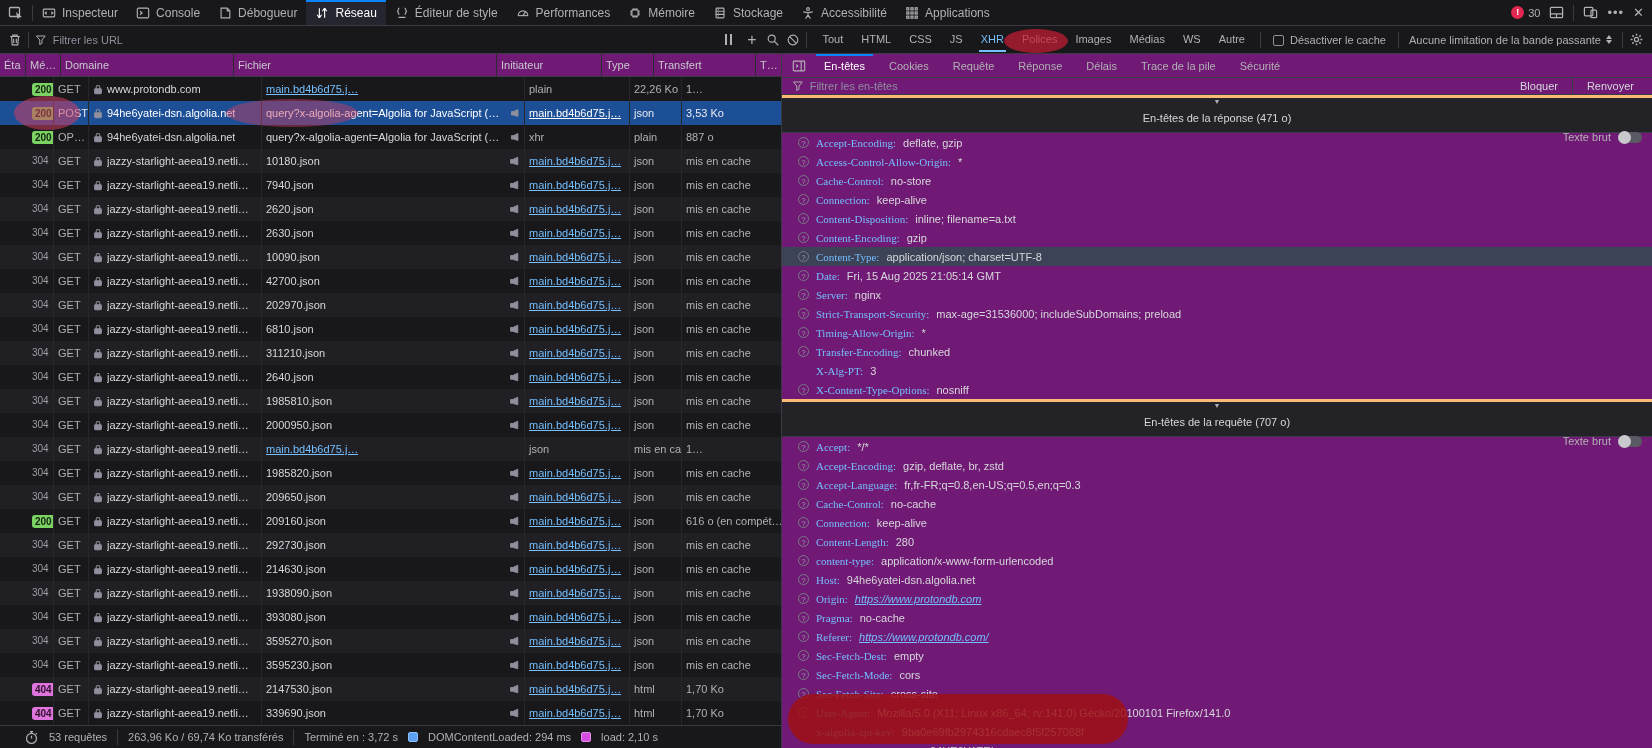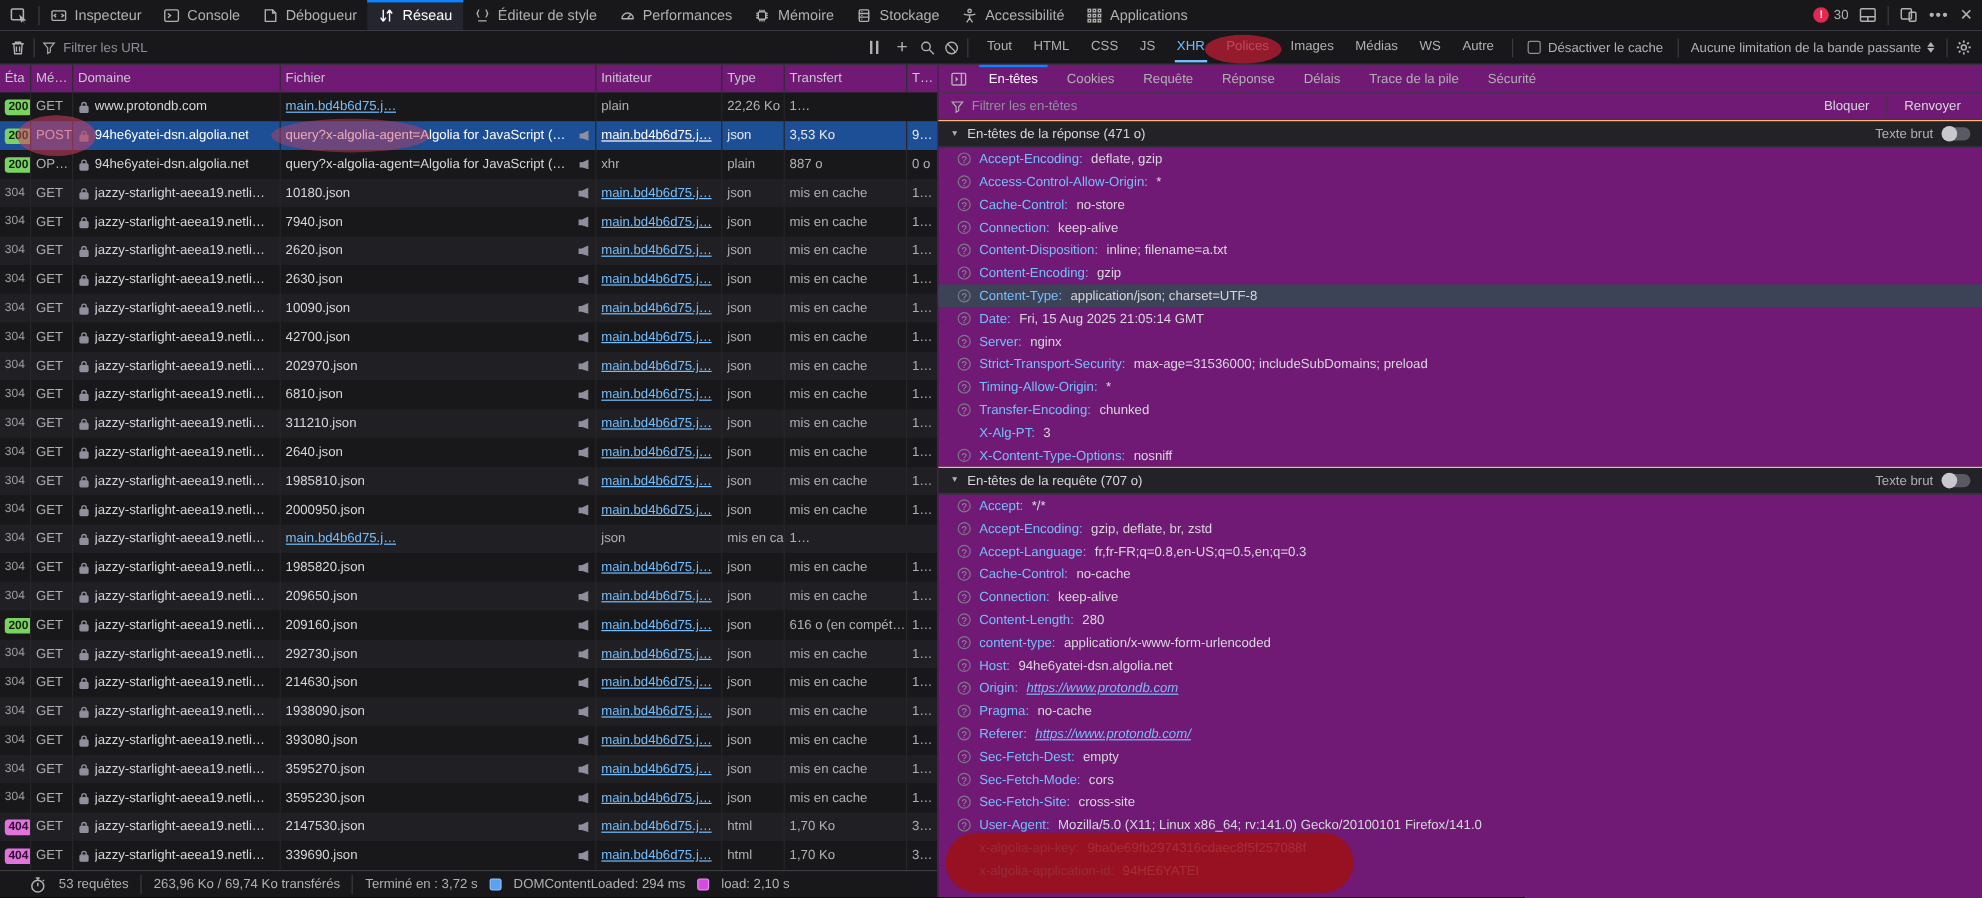"Désactiver le cache" .cache-chk { align-items: center -> flex-end }
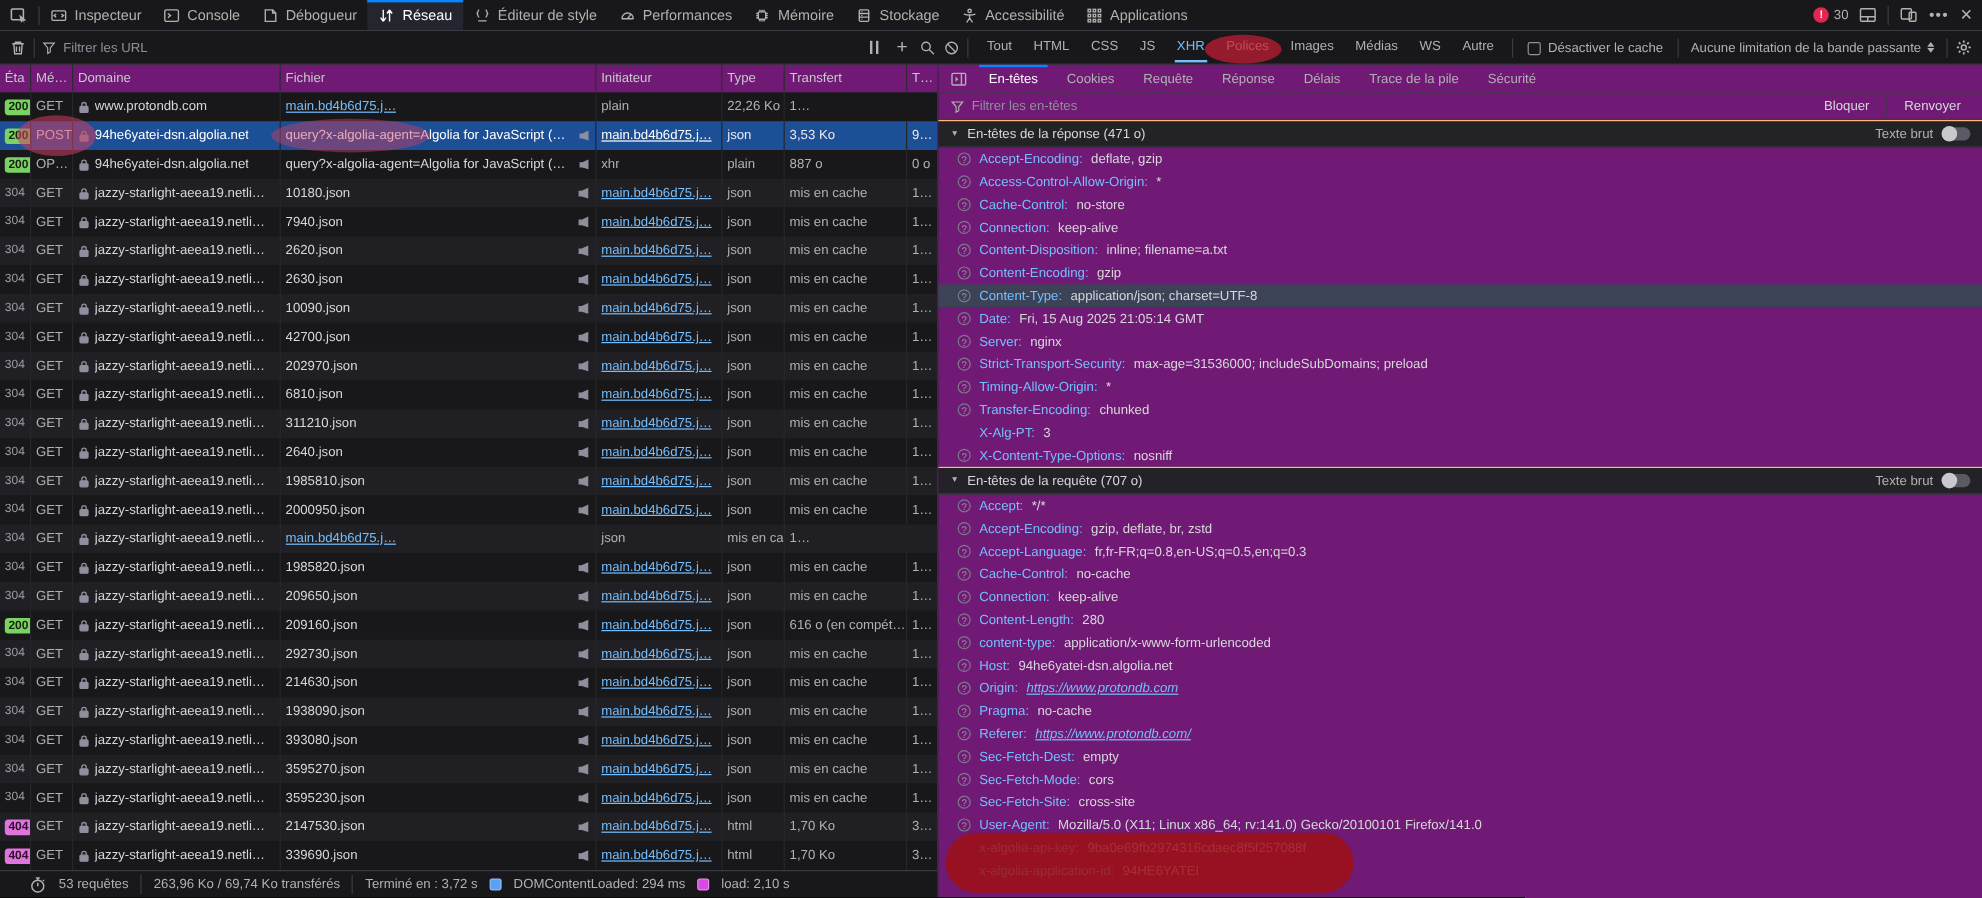"200" .req-row { padding-left: none -> 28px }
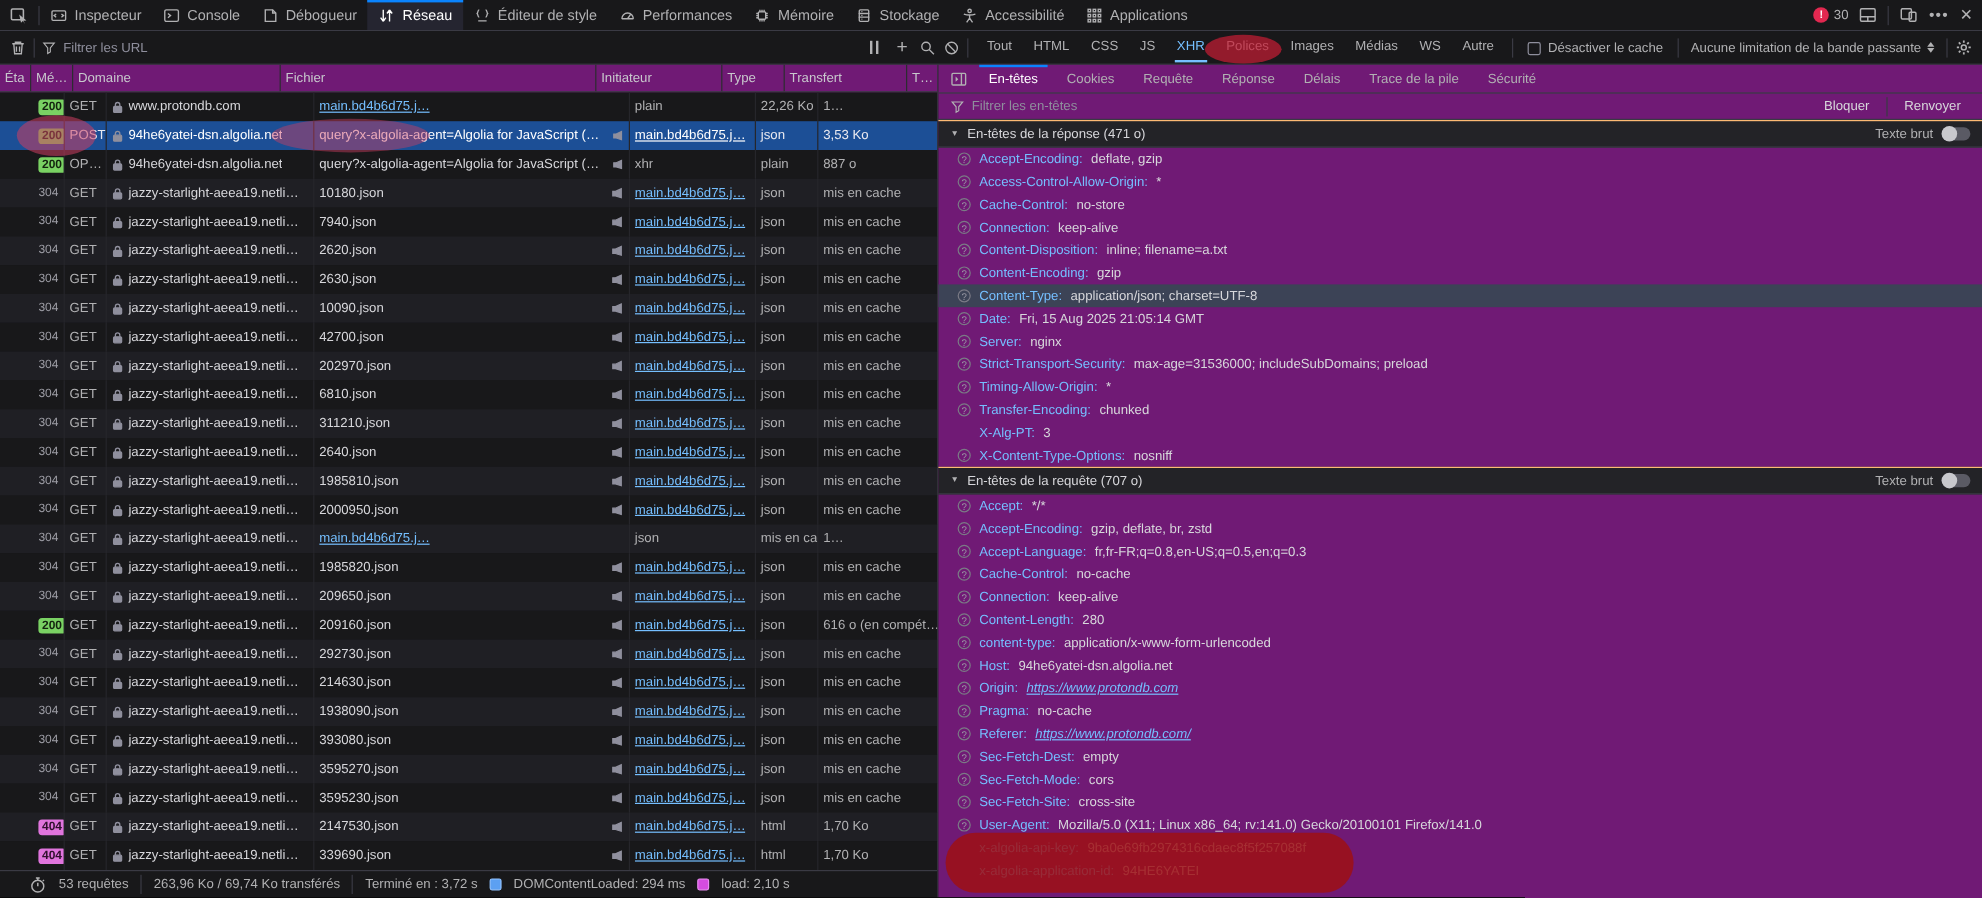"En-têtes de la réponse (471" .sec-head { border-top: 1px solid #fdba74 -> 3px solid #fdba74; flex-direction: none -> column; height: 23px -> 38px }
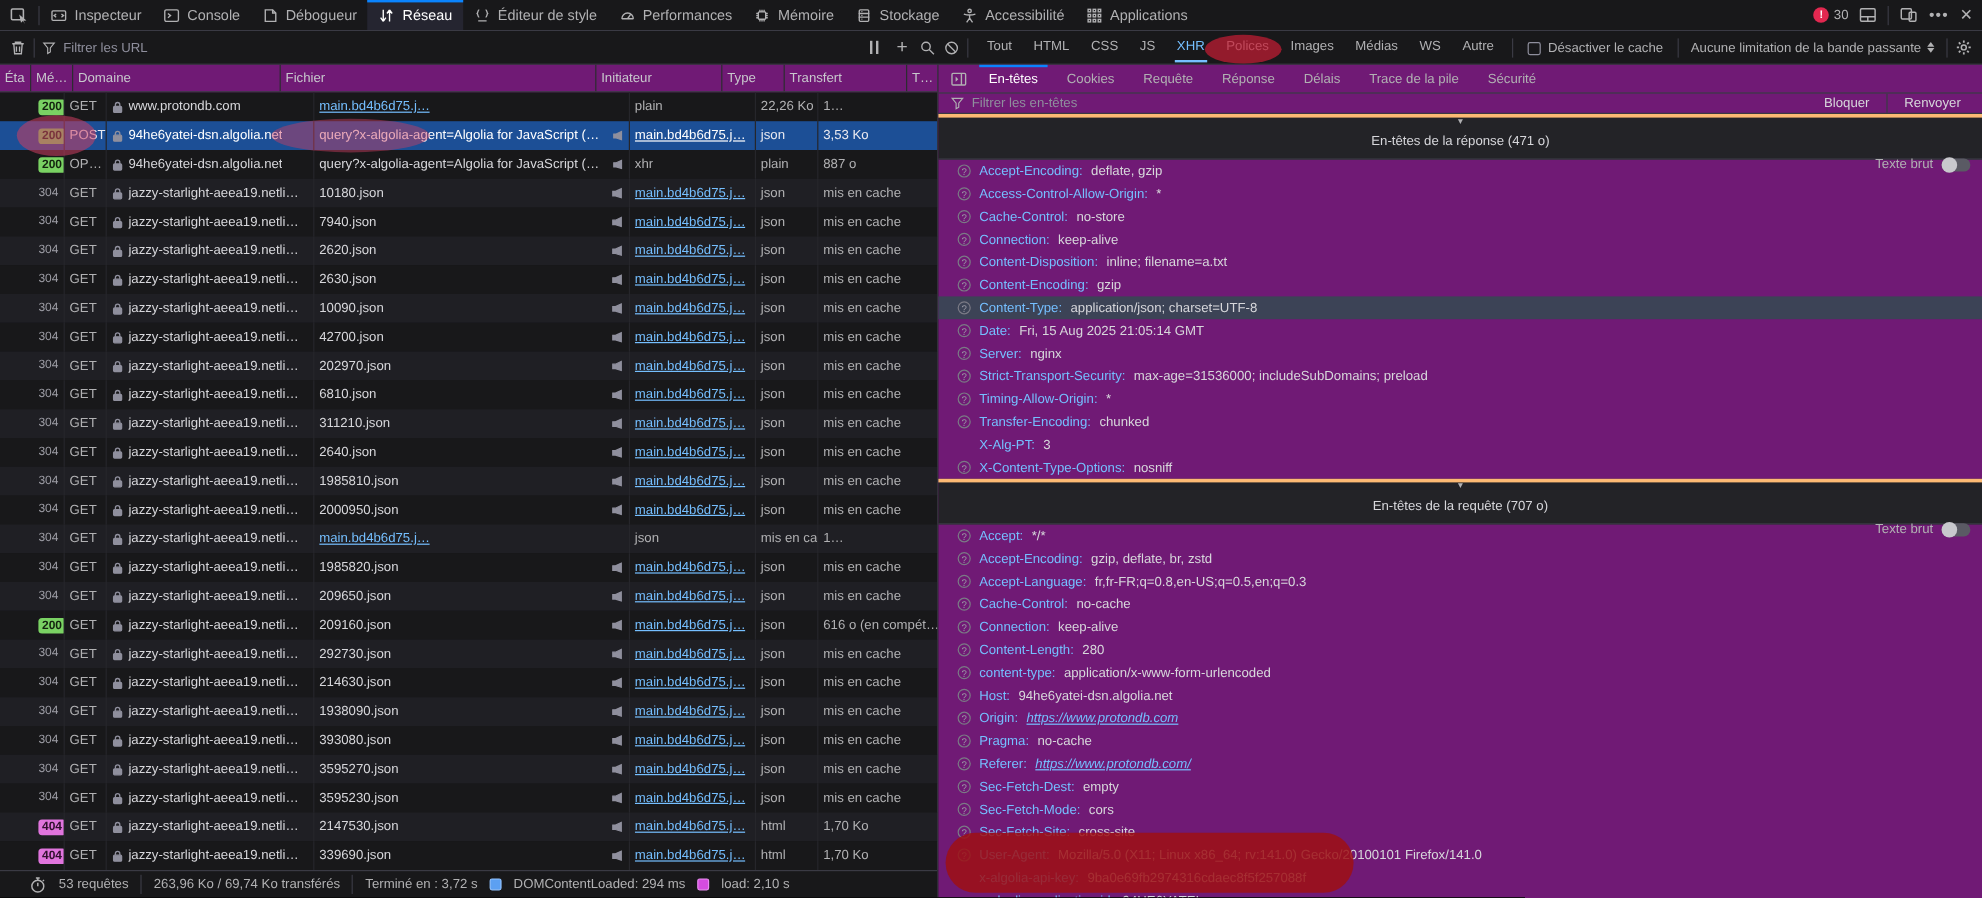"Accept-Encoding" .hname { font-family: none -> Liberation Serif, serif }
